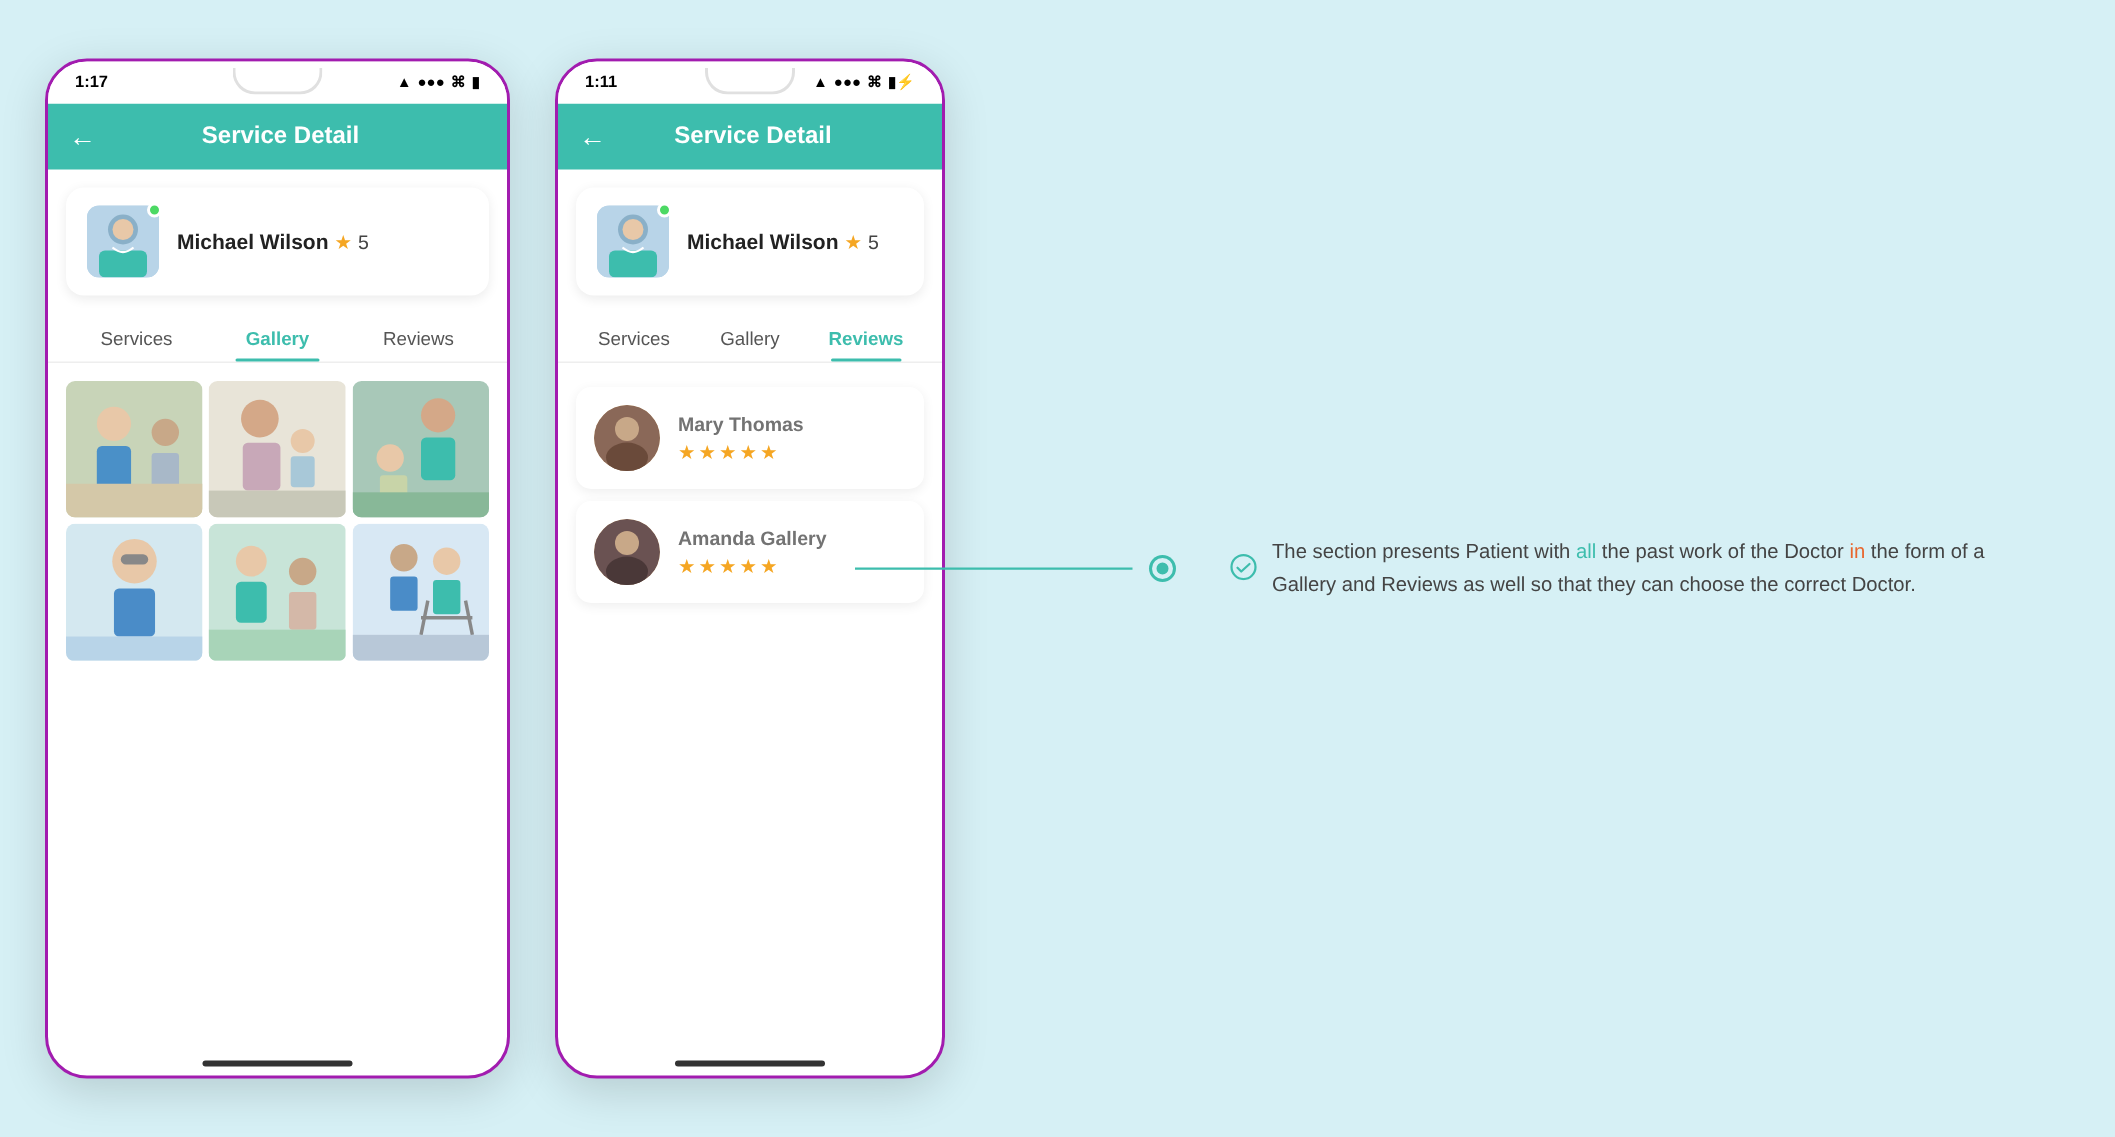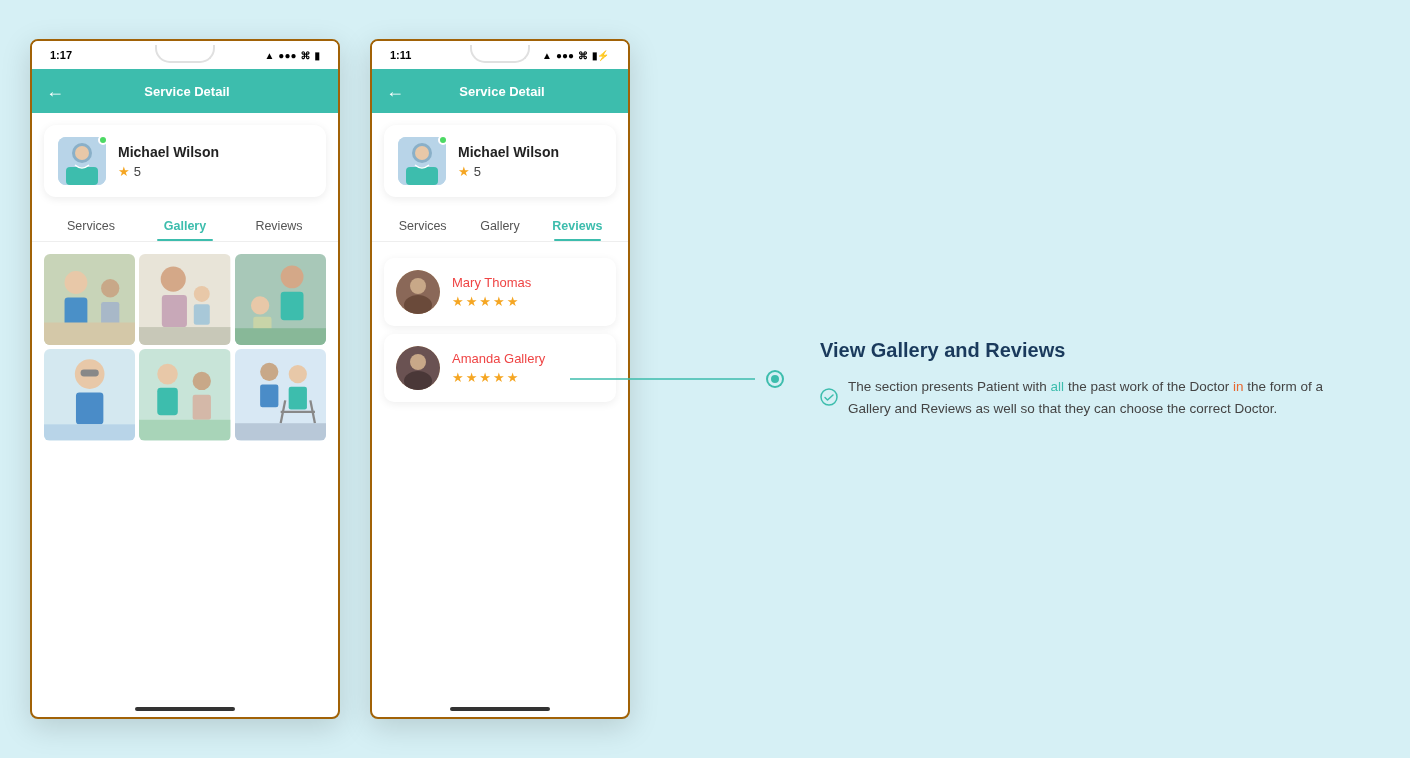"1:17" .phone { border: 2px solid #a16207 -> 2px solid #a21caf; border-radius: 8px -> 28px }
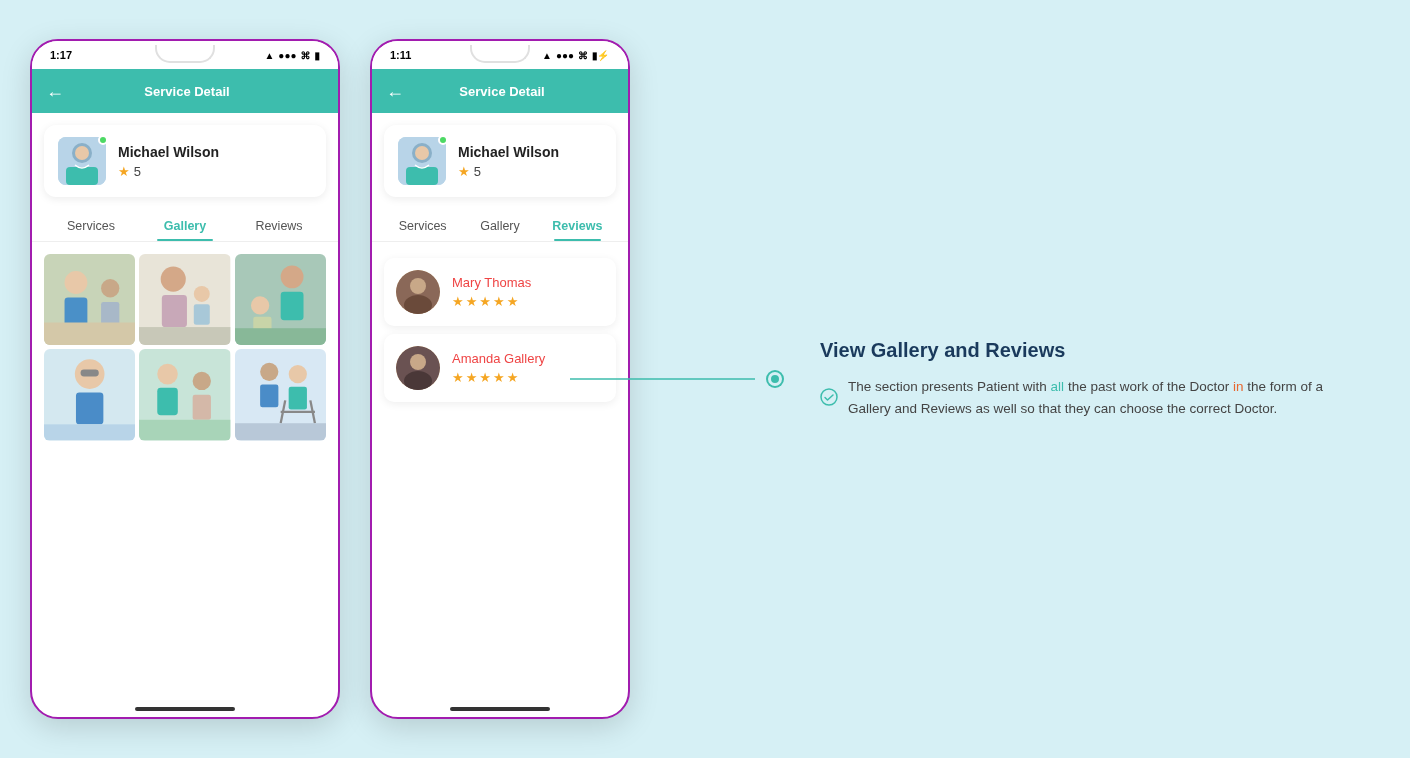"Service Detail" .header-title { font-size: 13px -> 16px }
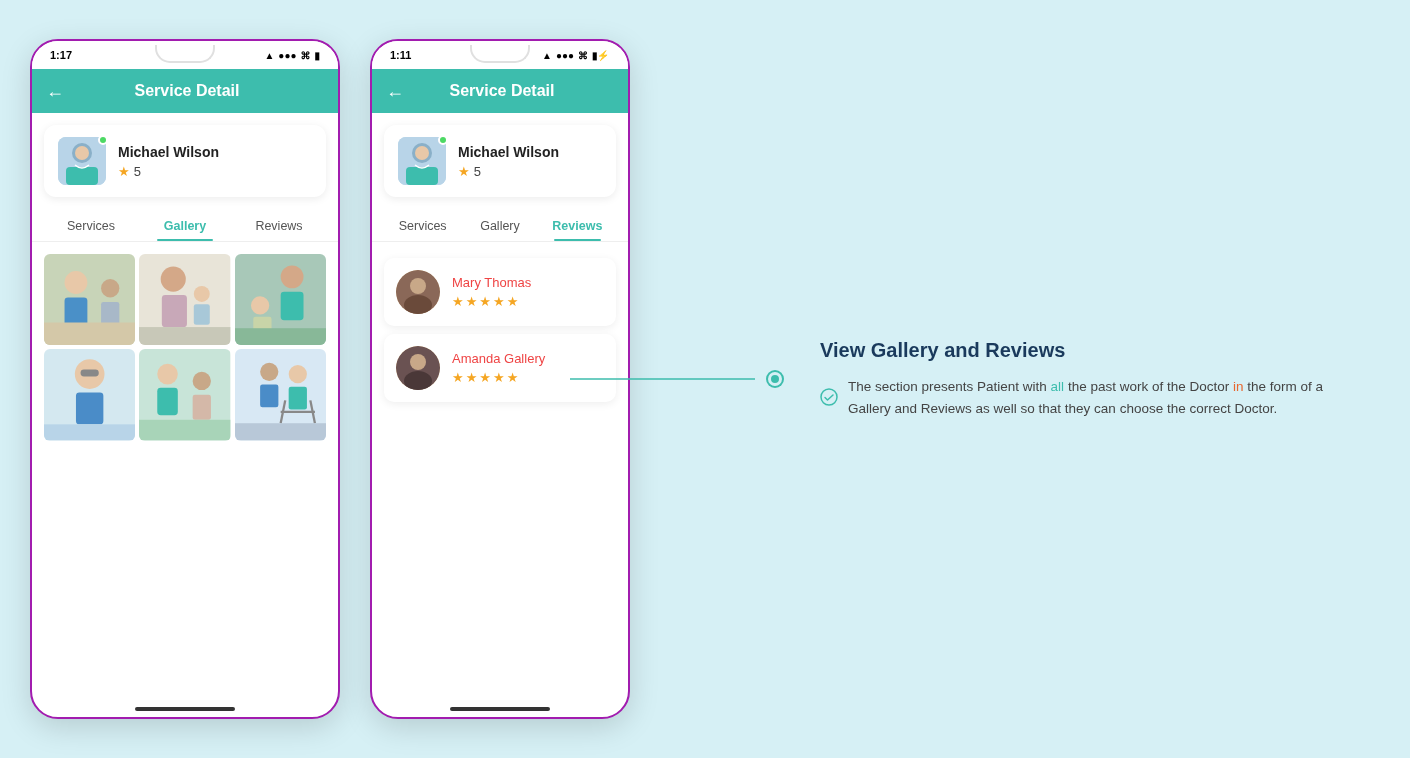"Michael Wilson" .doctor-info { flex-direction: column -> none }
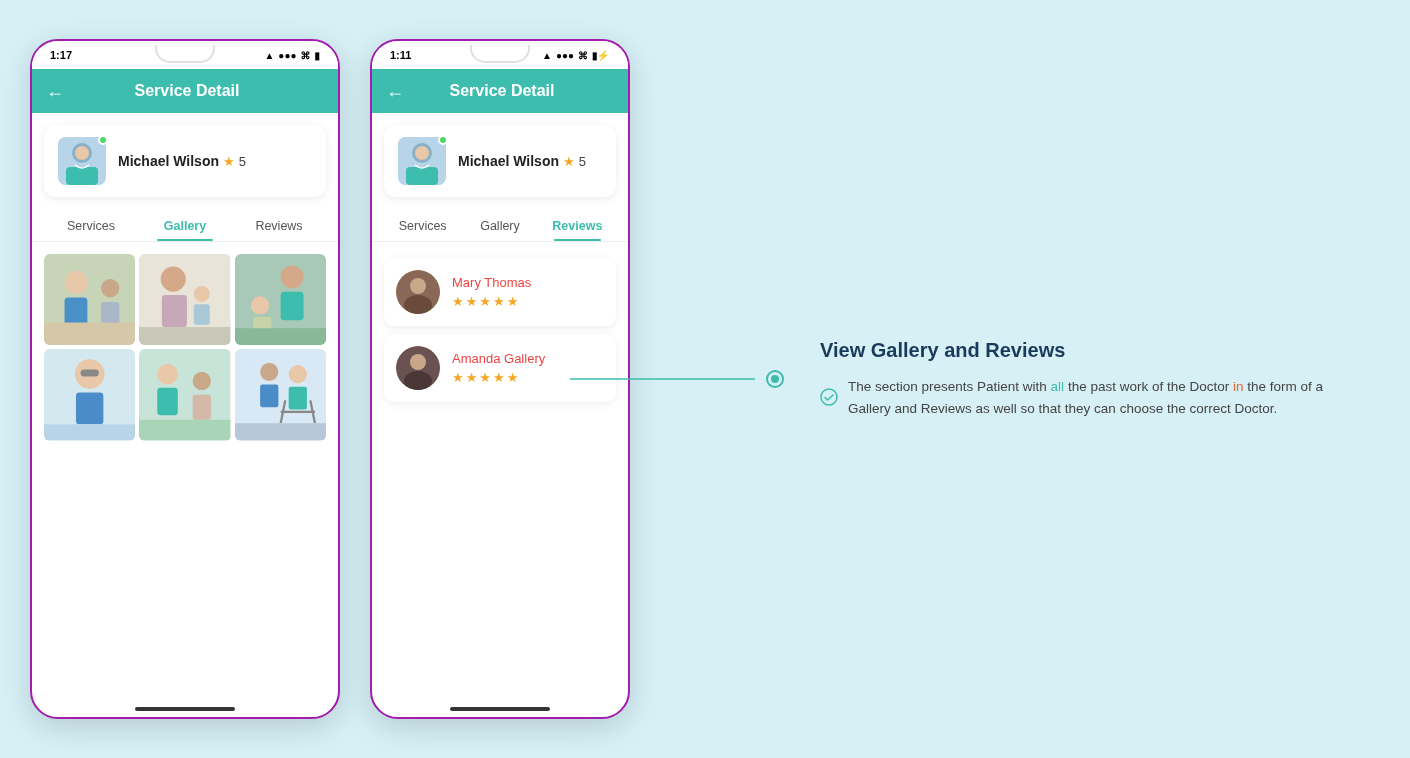"Mary Thomas" .reviewer-name { color: #ef4444 -> #737373; font-weight: 400 -> 700 }
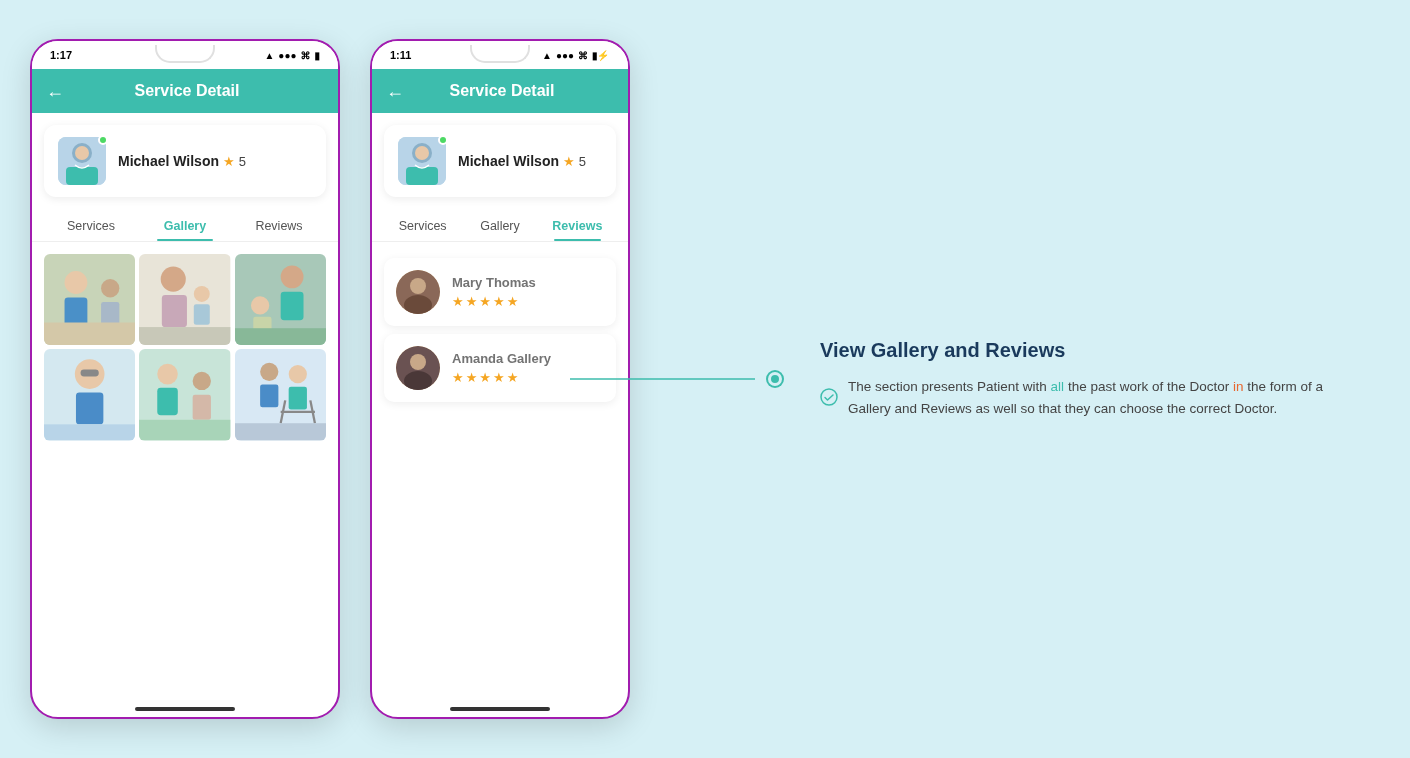"View Gallery and Reviews" div.annotation-title { html: <div>View Gallery and Reviews</div> -> none }
